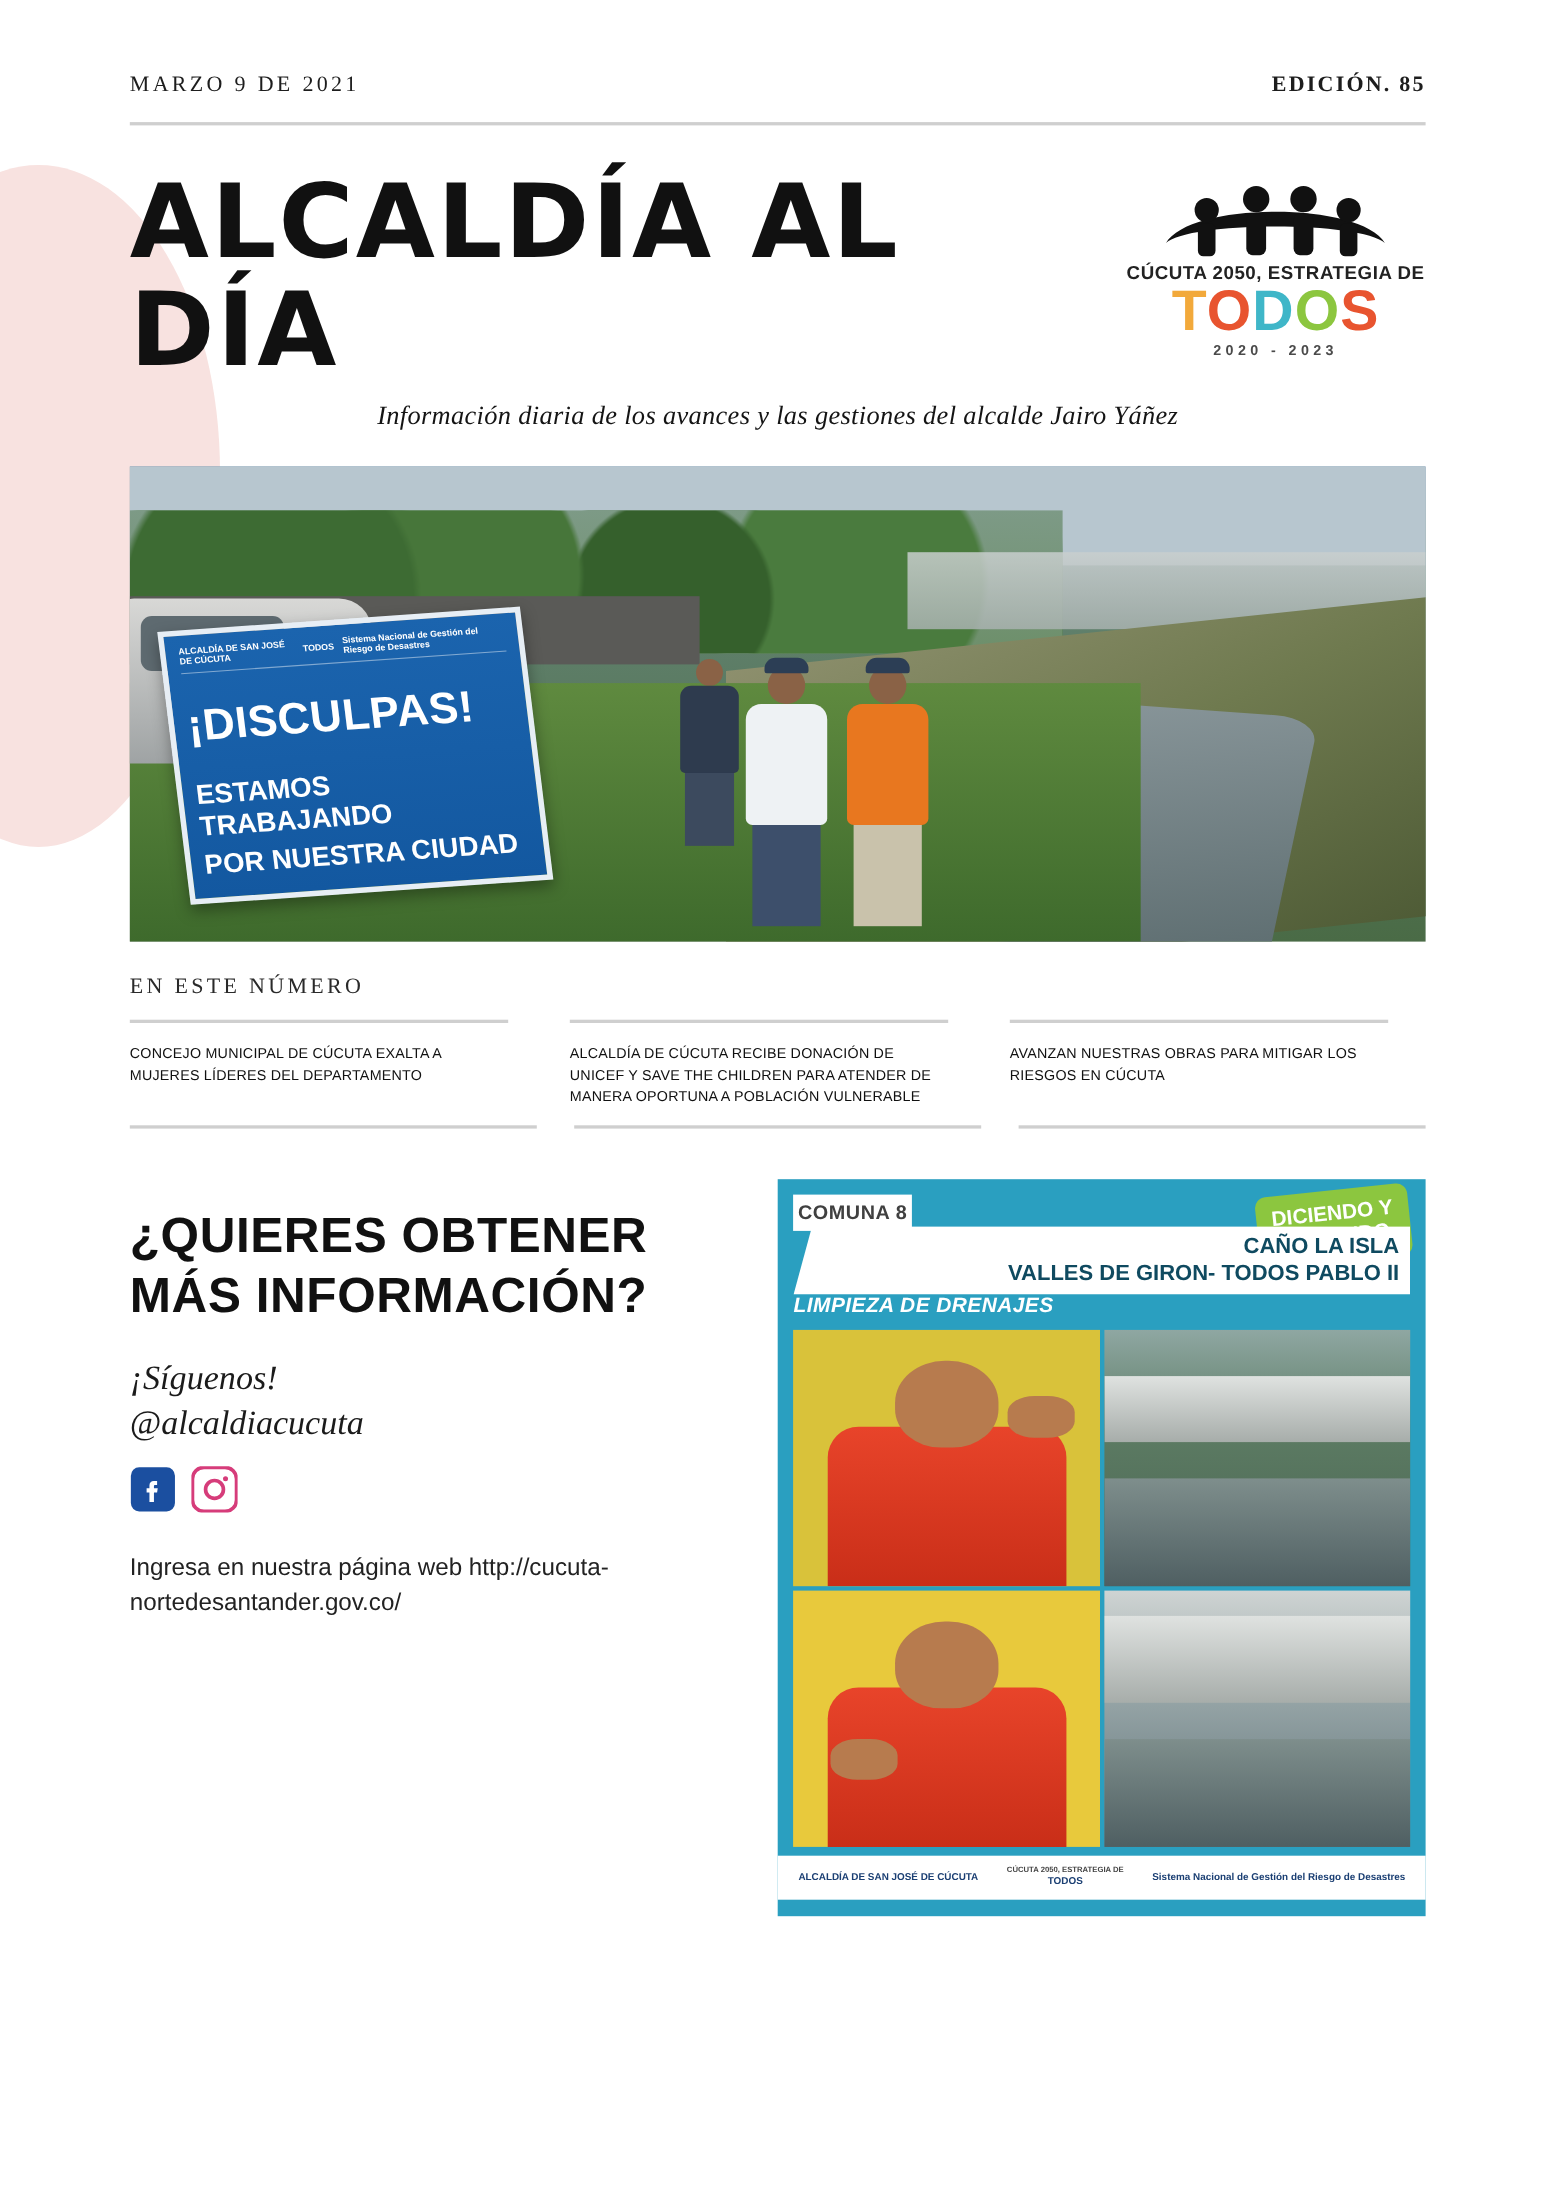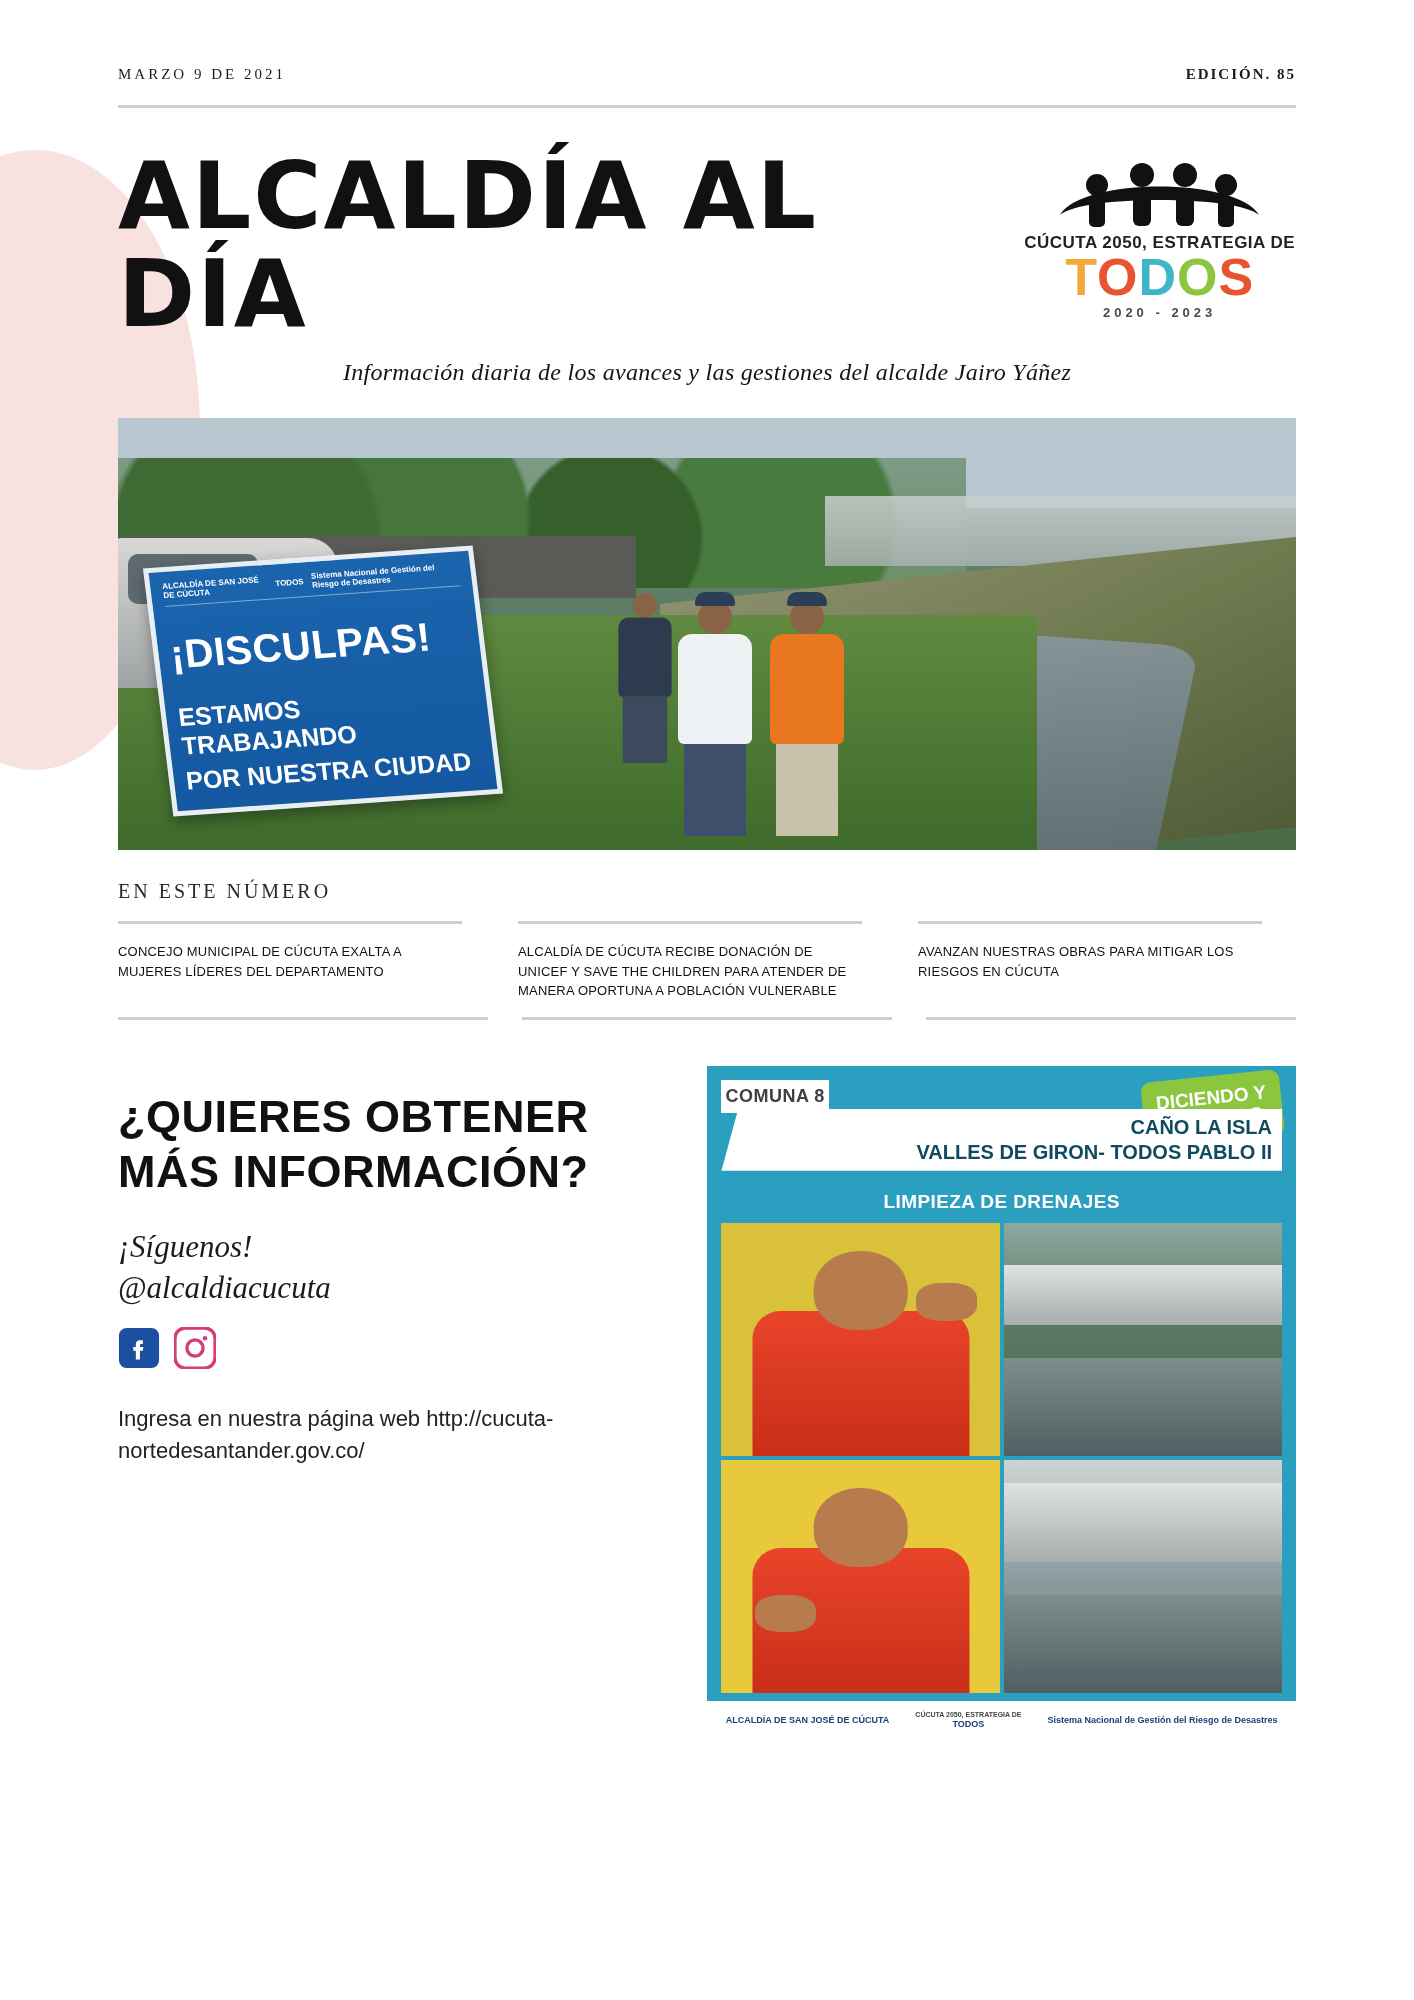"MARZO 9 DE 2021" .topbar { font-size: 15px -> 20px }
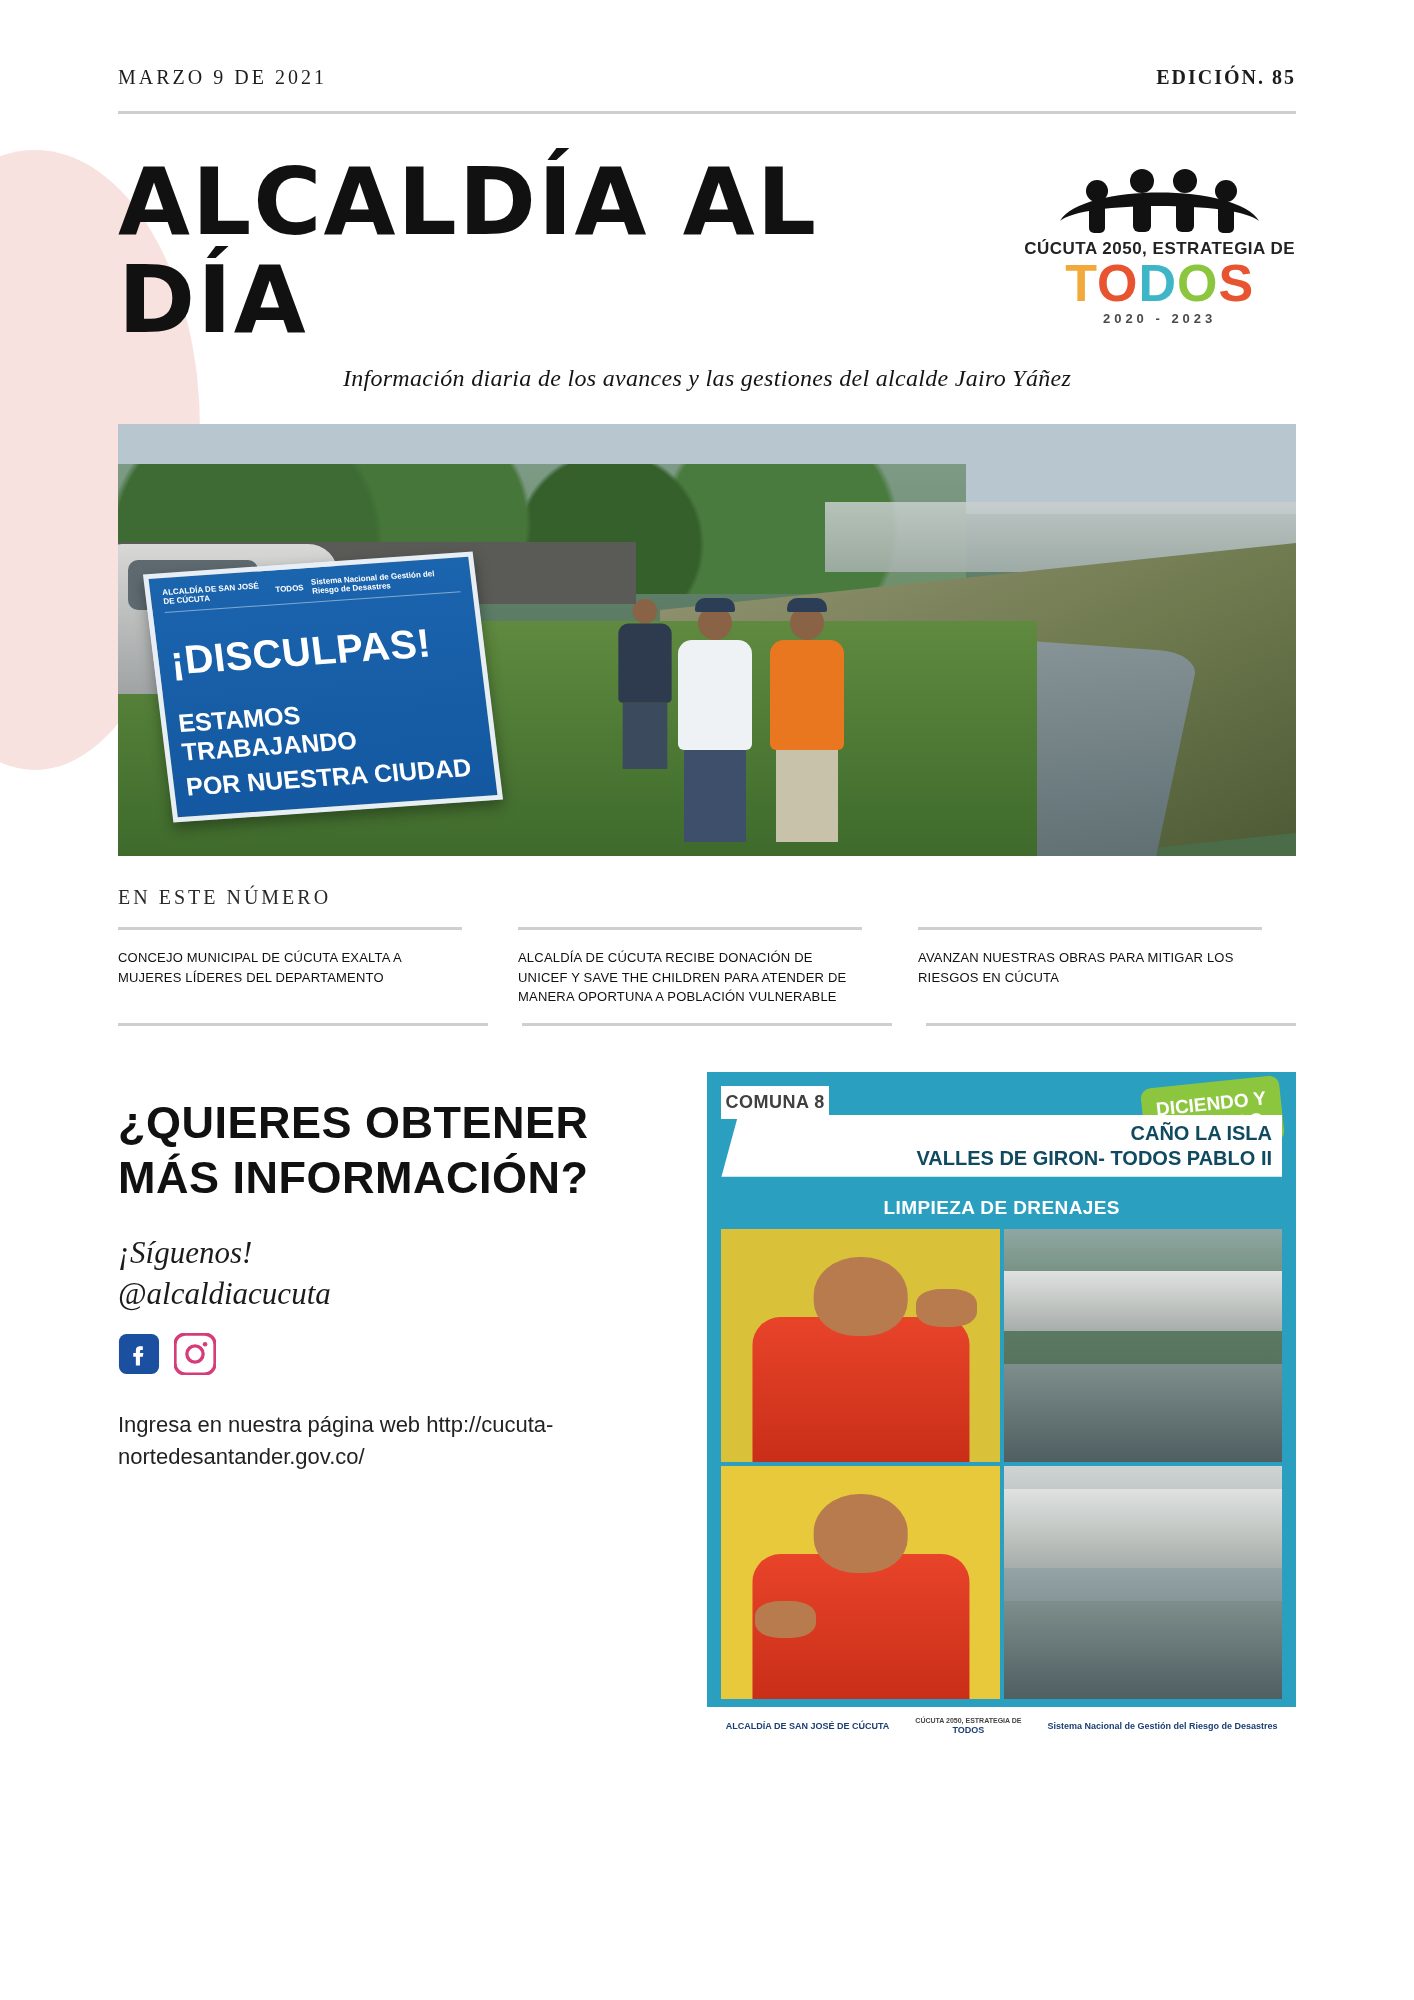"LIMPIEZA DE DRENAJES" .flyer .sub { font-style: none -> italic; margin-top: 20px -> 0; text-align: center -> left }
